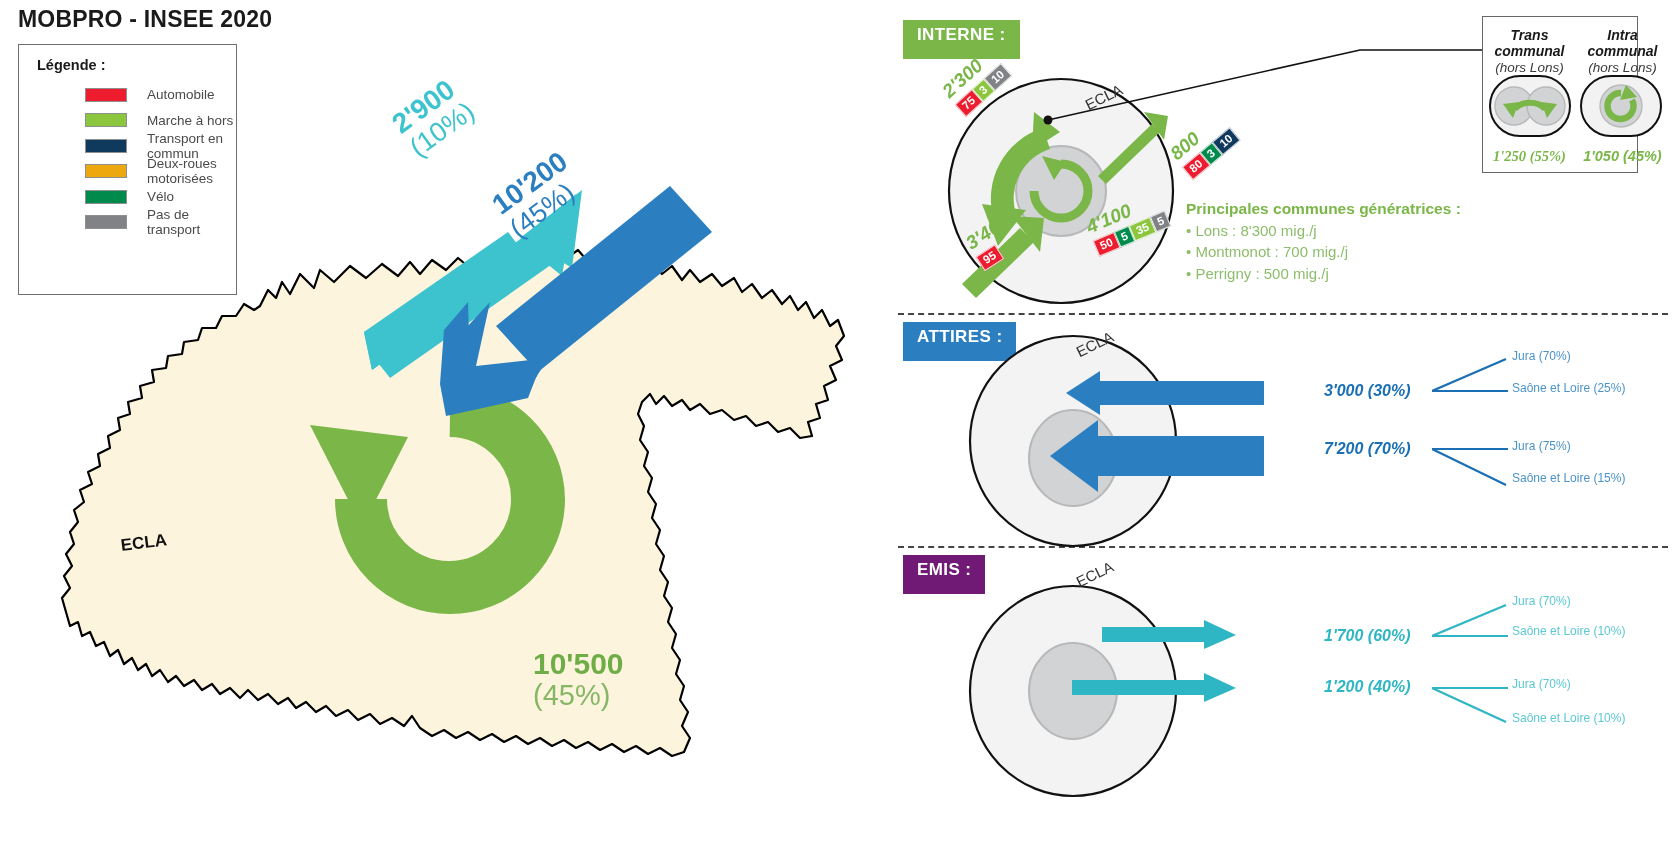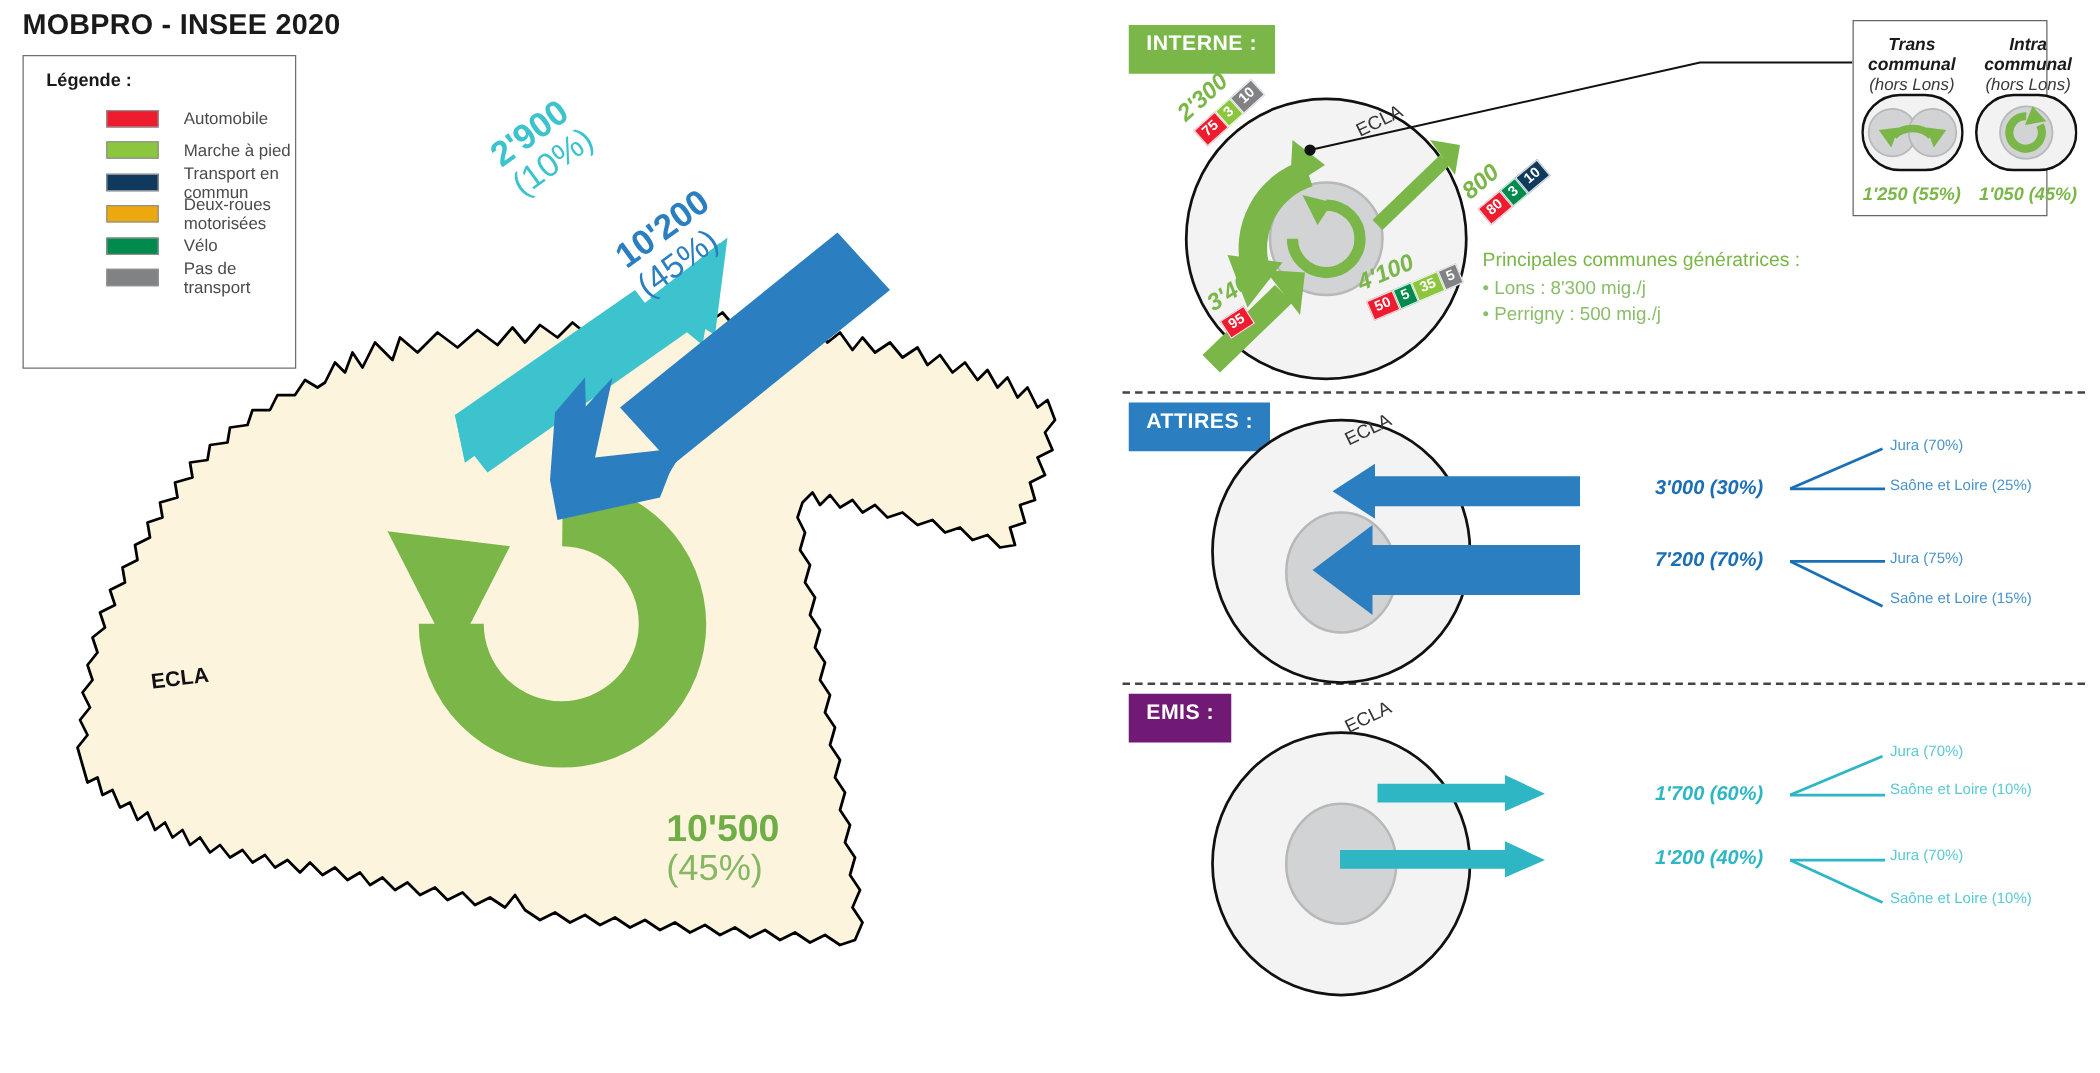"Marche à pied" span.legend-label { text: pied -> hors }
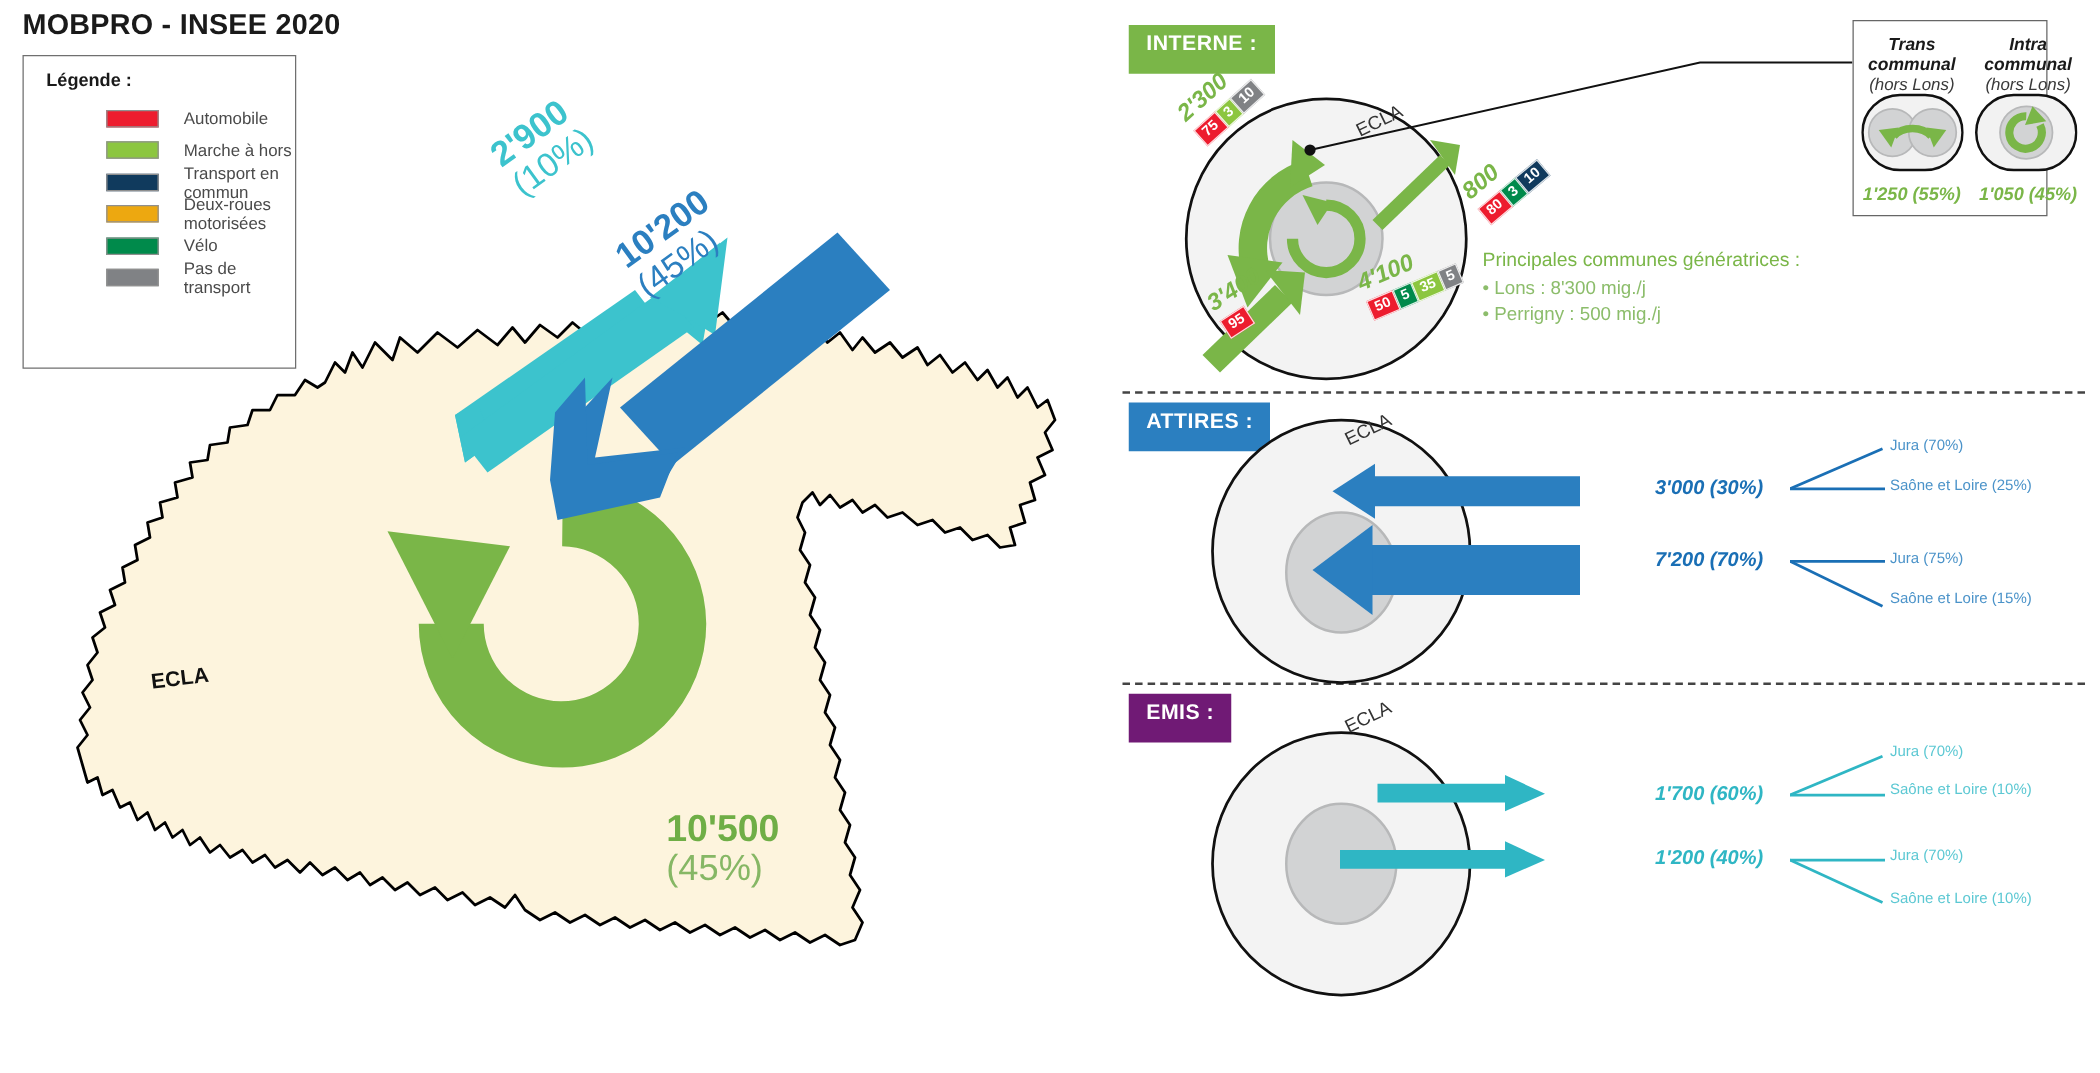"1'250 (55%)" div.co-val { font-family: none -> Liberation Serif, serif }
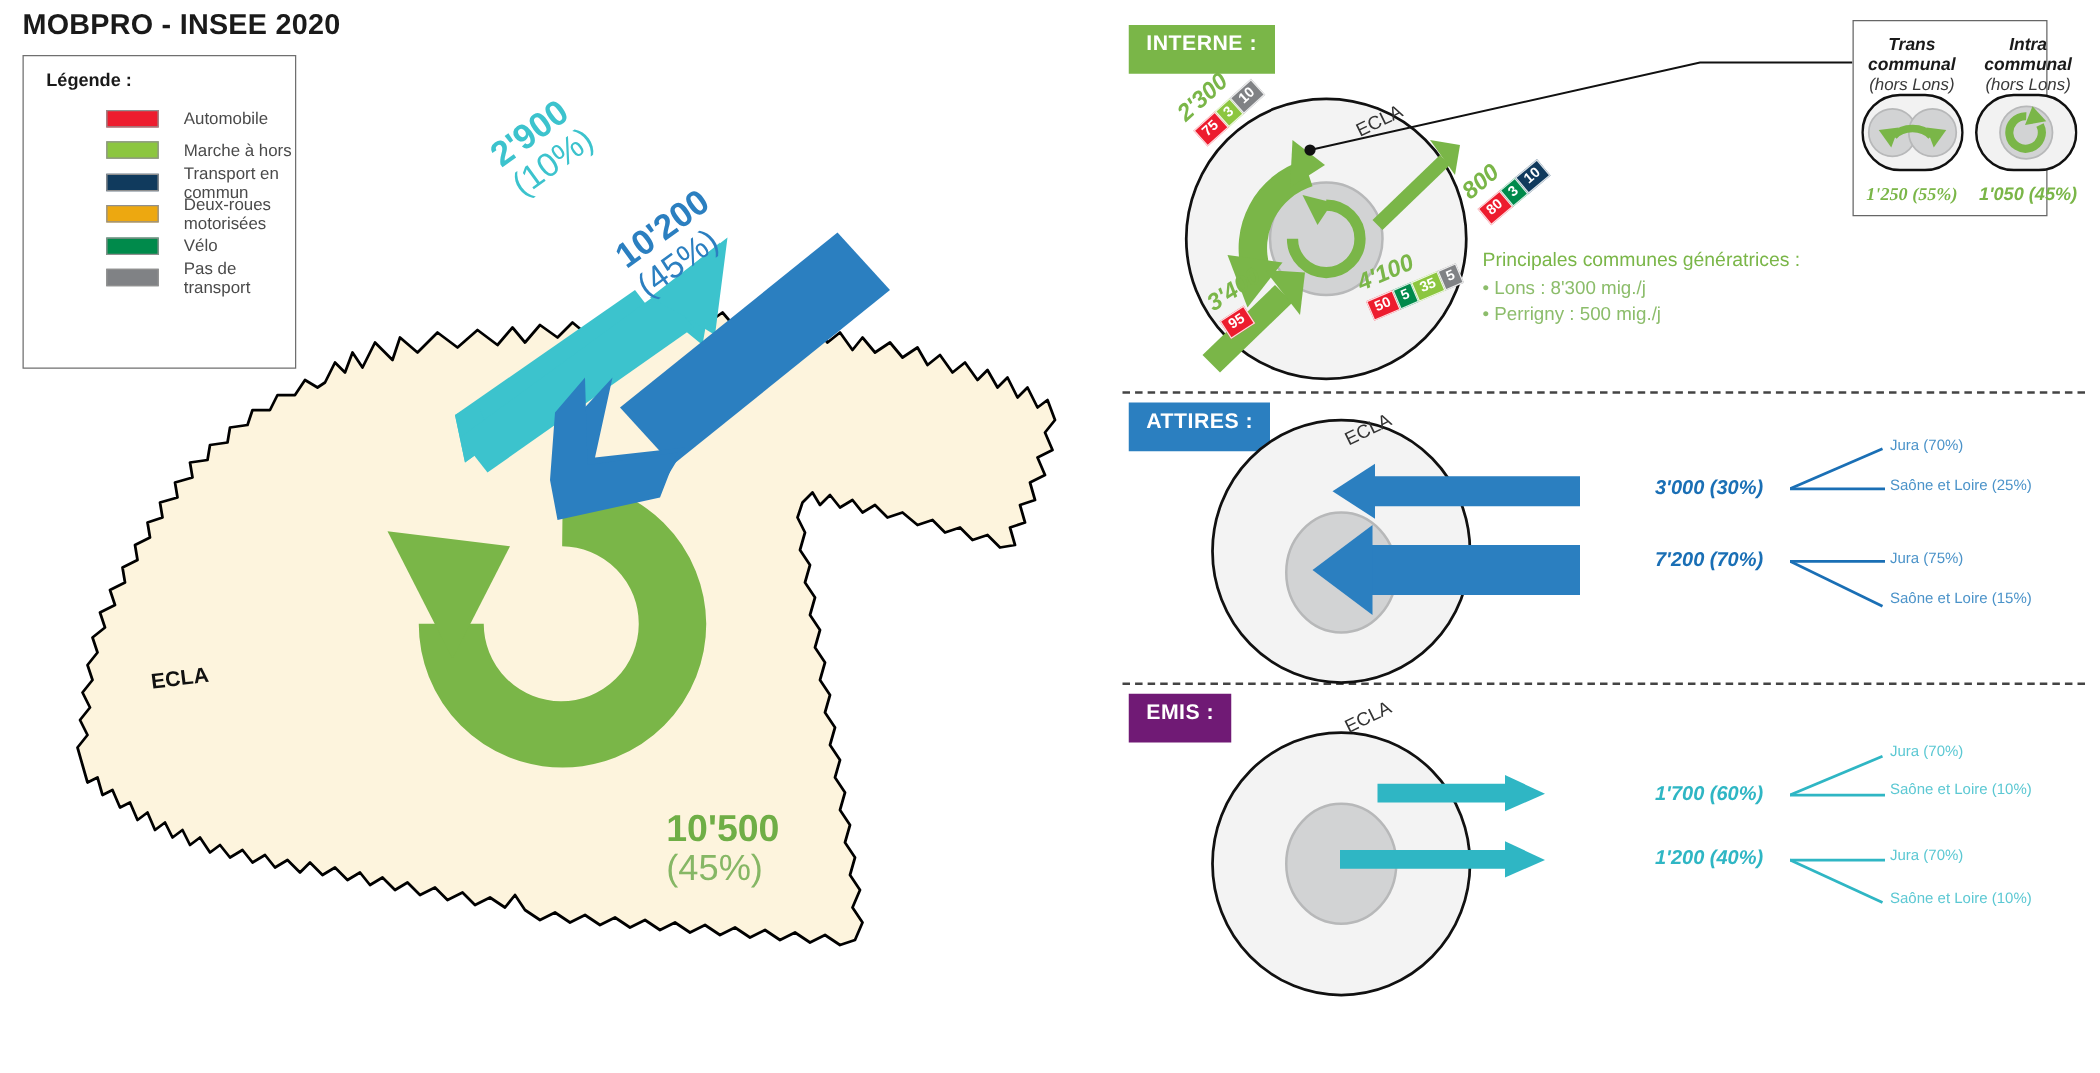"Principales communes génératrices :" .gen-title { font-weight: normal -> bold }
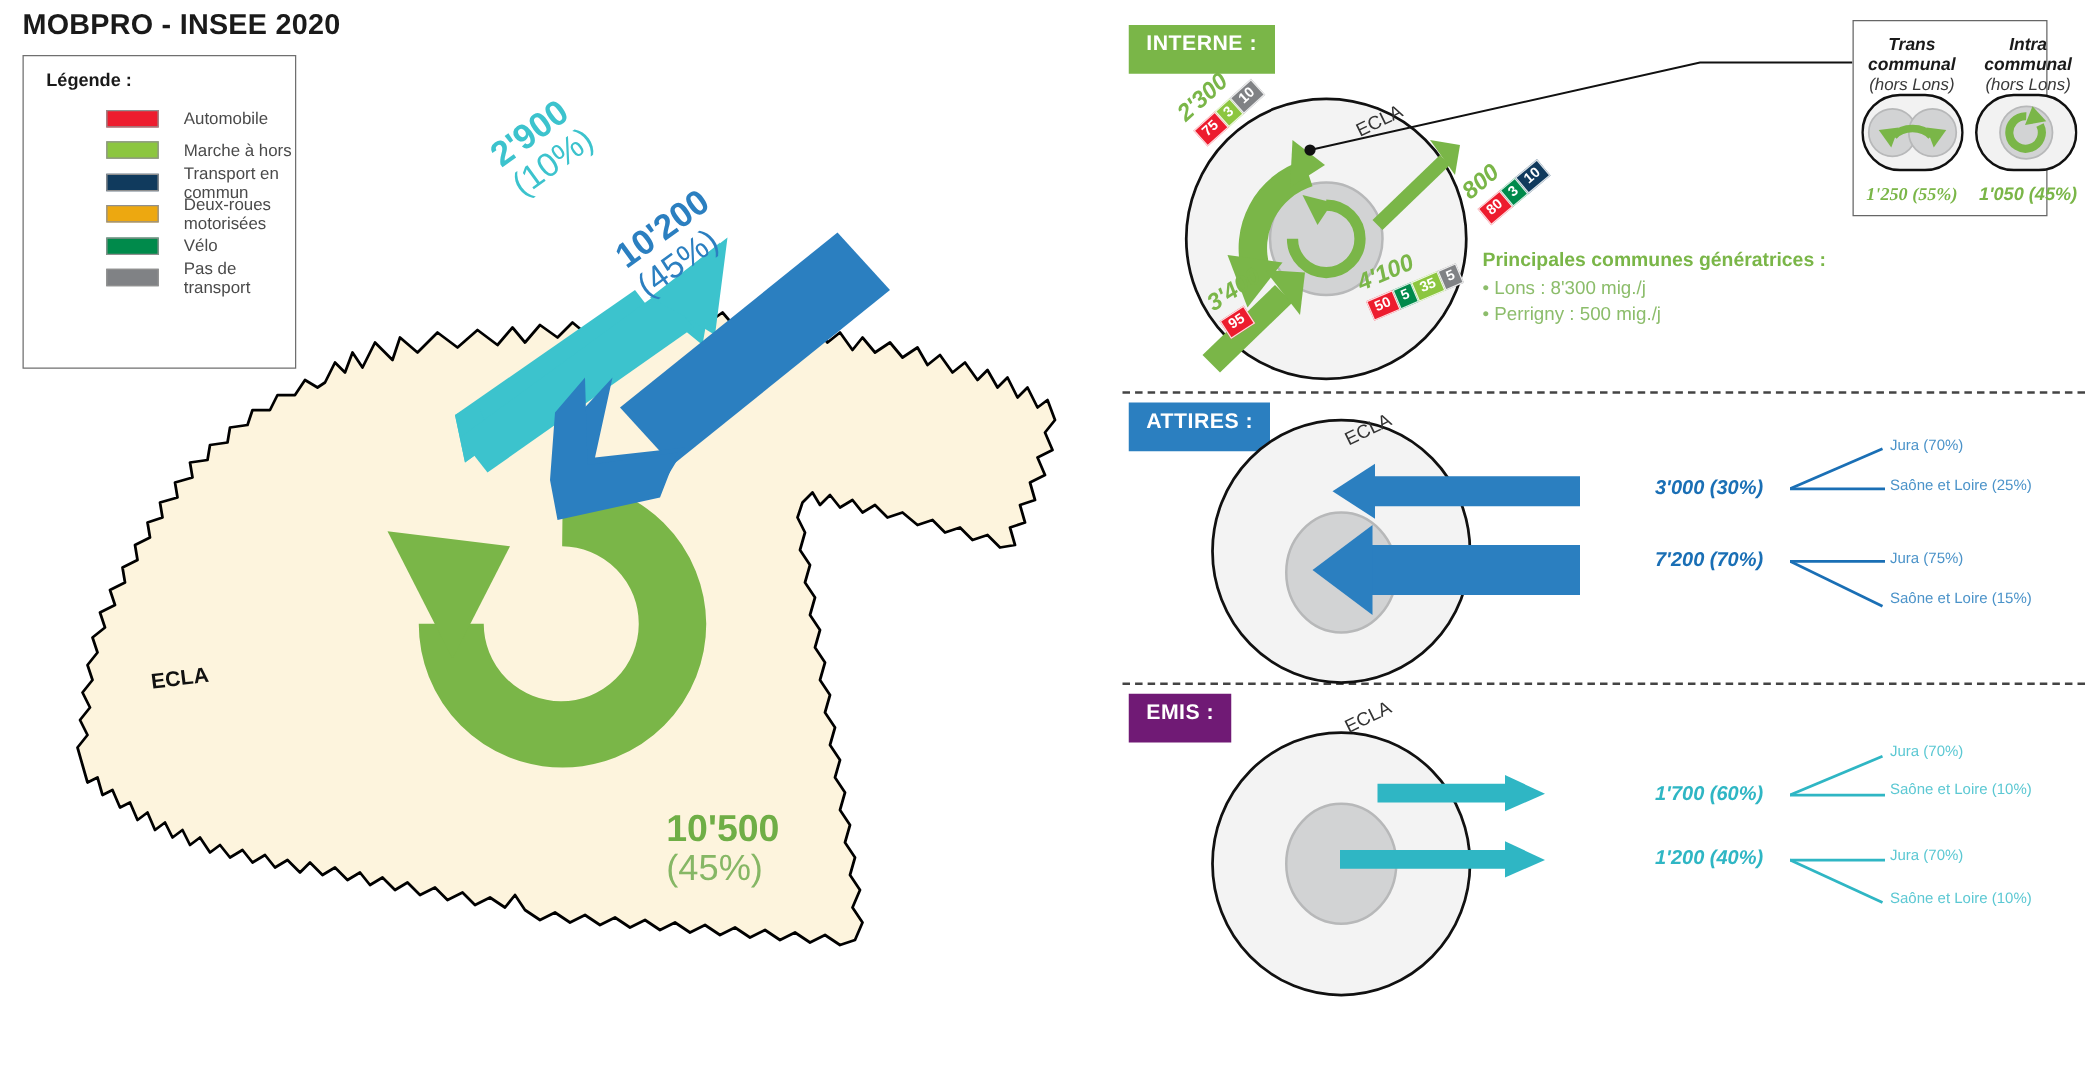"• Montmonot : 700 mig./j" div.gen-item { html: none -> <div>• Montmonot : 700 mig./j</div> }
